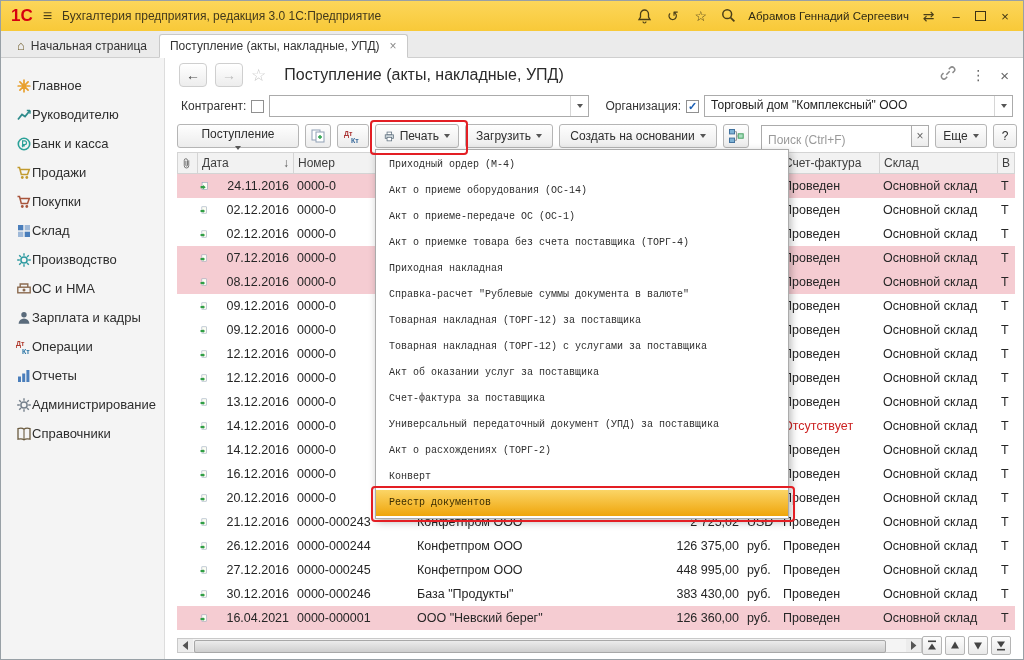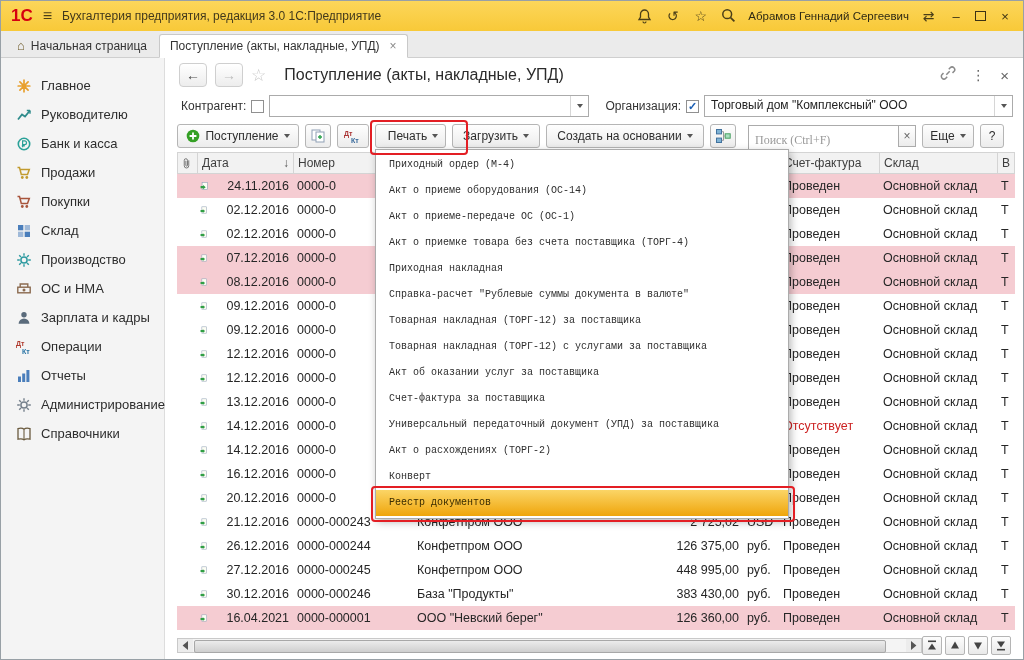"Главное" .sb-item { gap: 9px -> none }
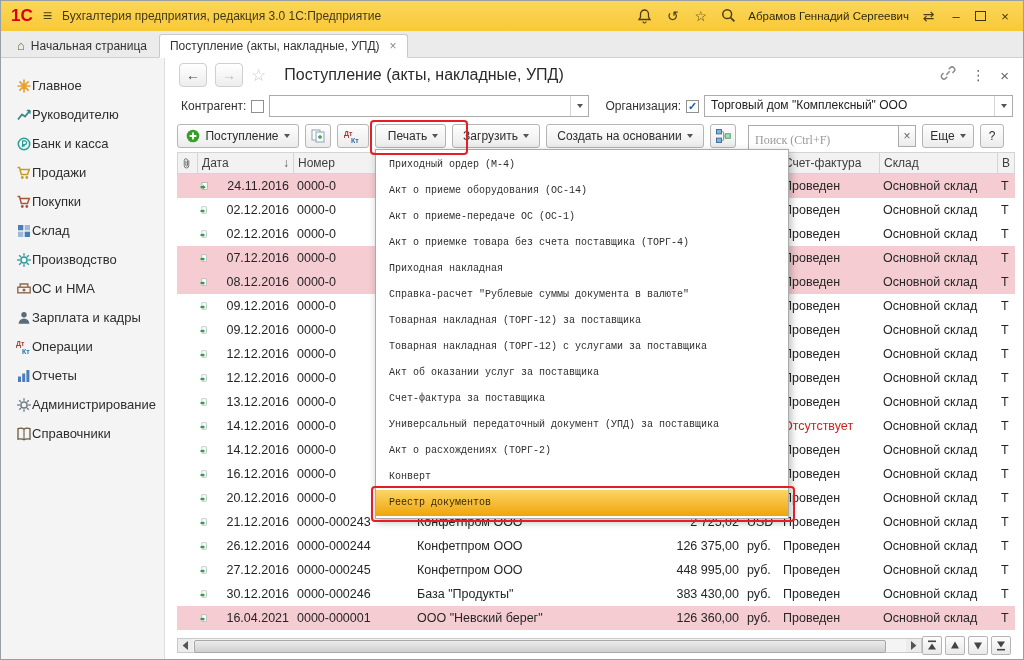"Поступление" .w-new { flex-direction: none -> column }
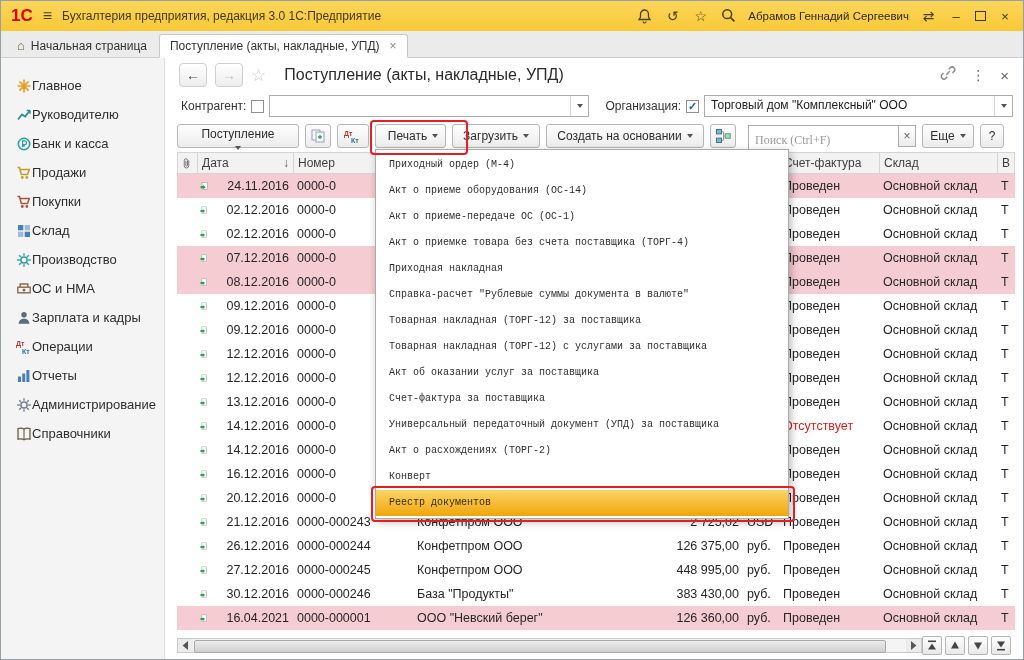"Печать" .w-print { width: 71px -> 84px }
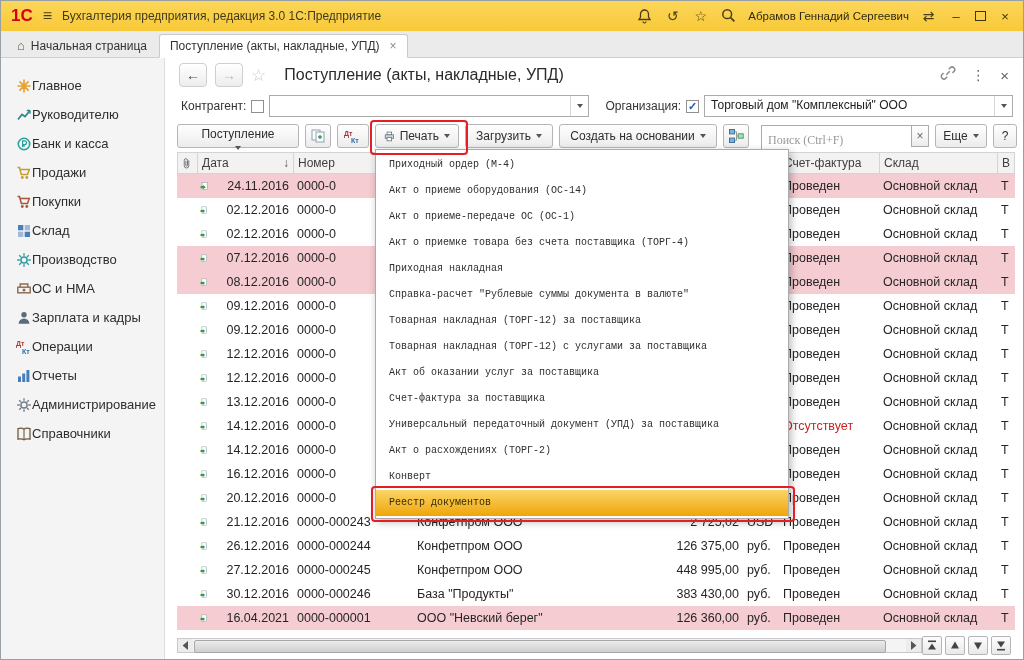"Поиск (Ctrl+F)" .search input { font-family: Liberation Serif, serif -> Liberation Sans, sans-serif }
